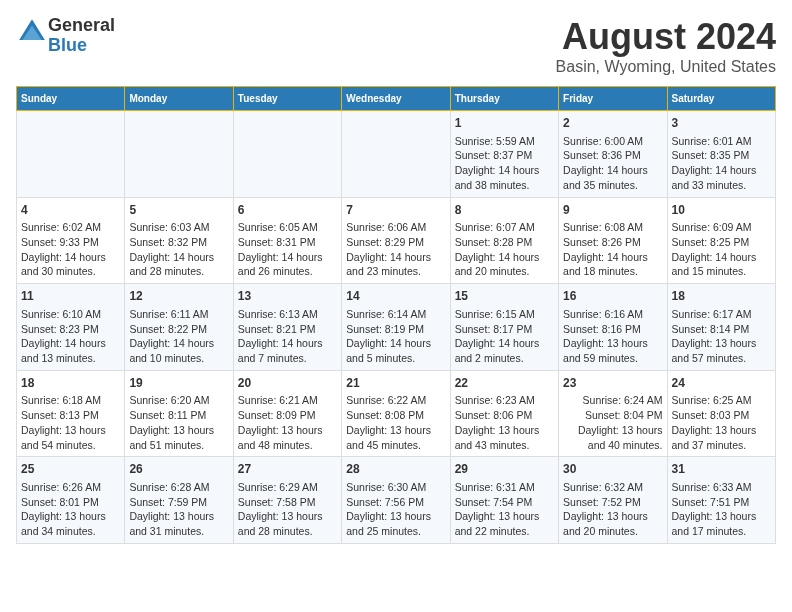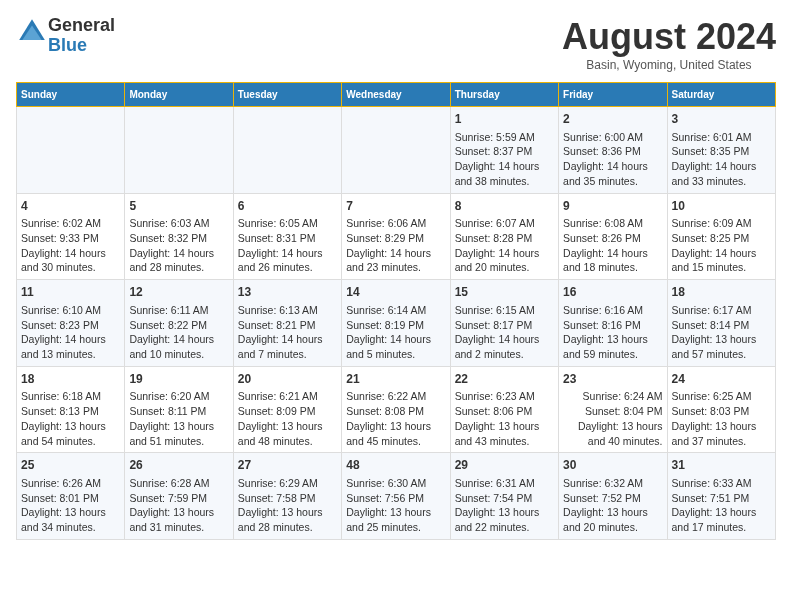"Basin, Wyoming, United States" .subtitle { font-size: 12px -> 16px; text-align: center -> none }
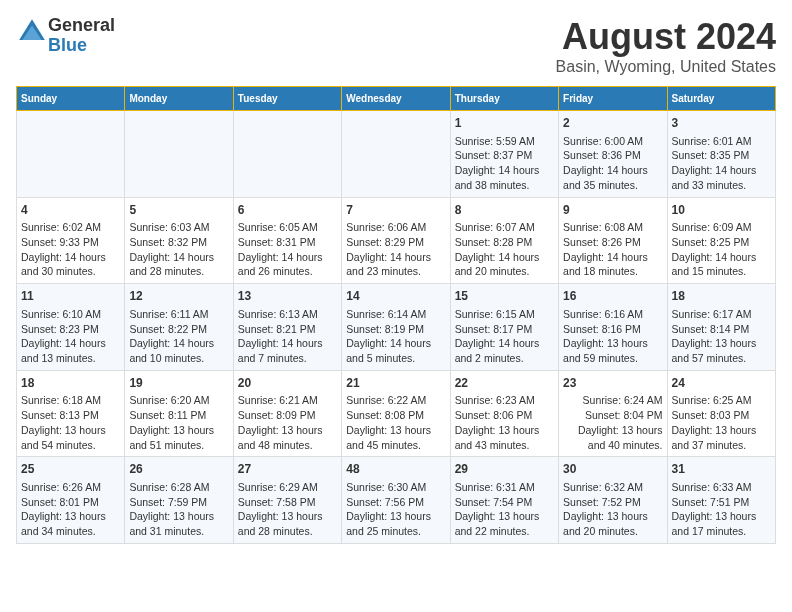"48" span.day-num { text: 48 -> 28 }
